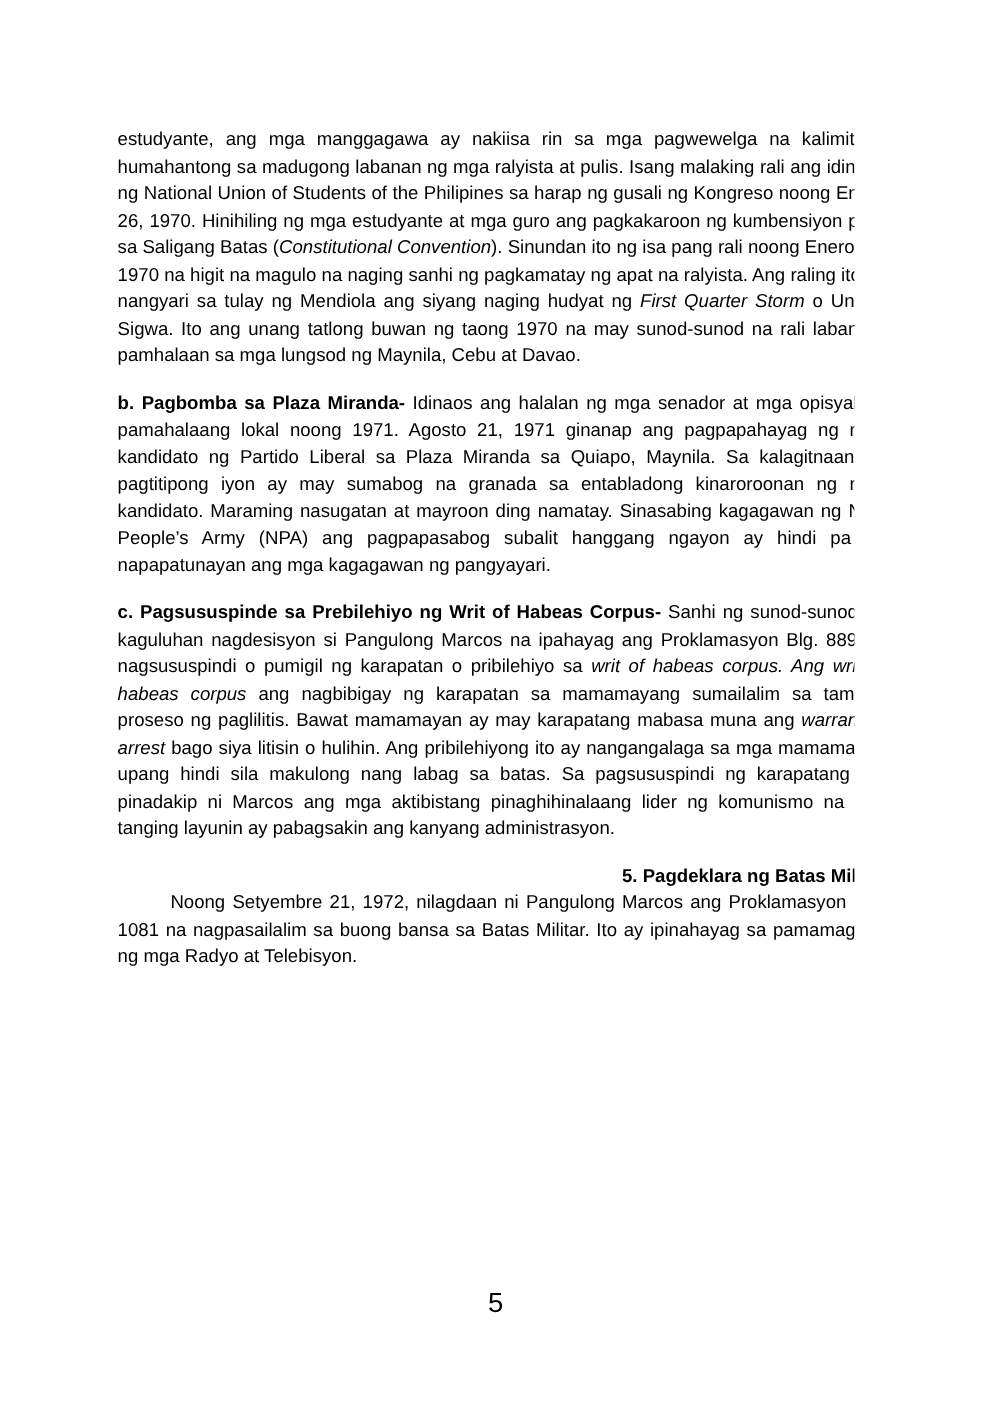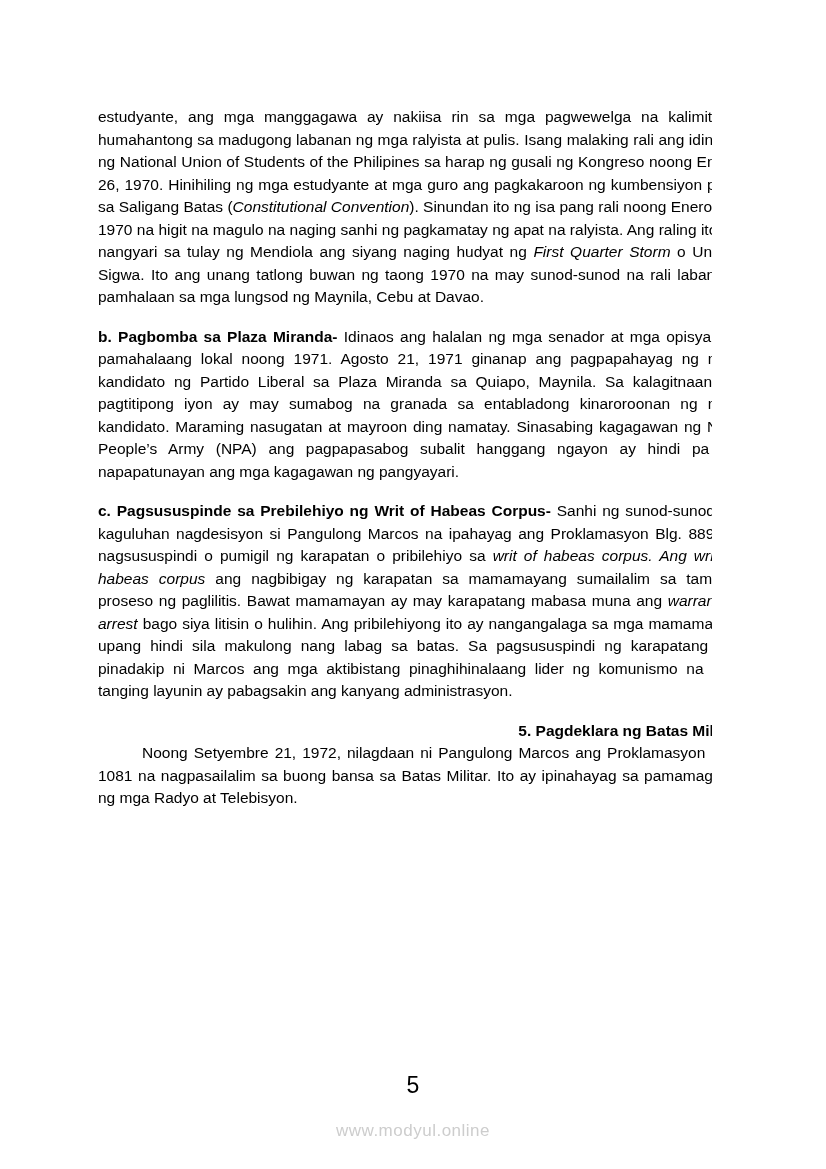"www.modyul.online" div.watermark { html: <div>www.modyul.online</div> -> none }
